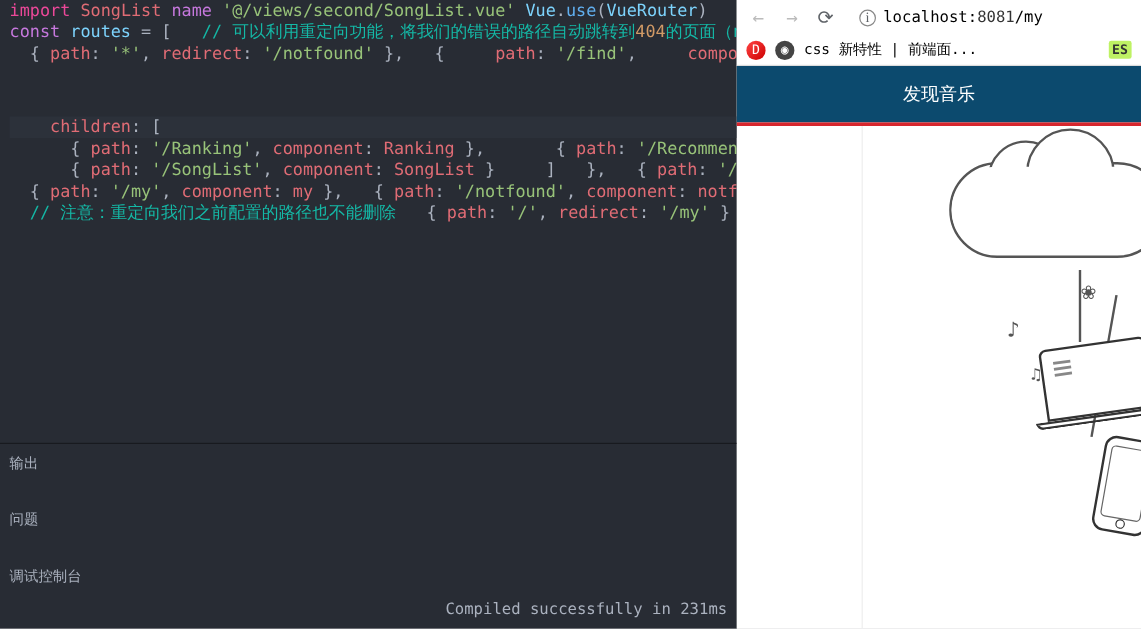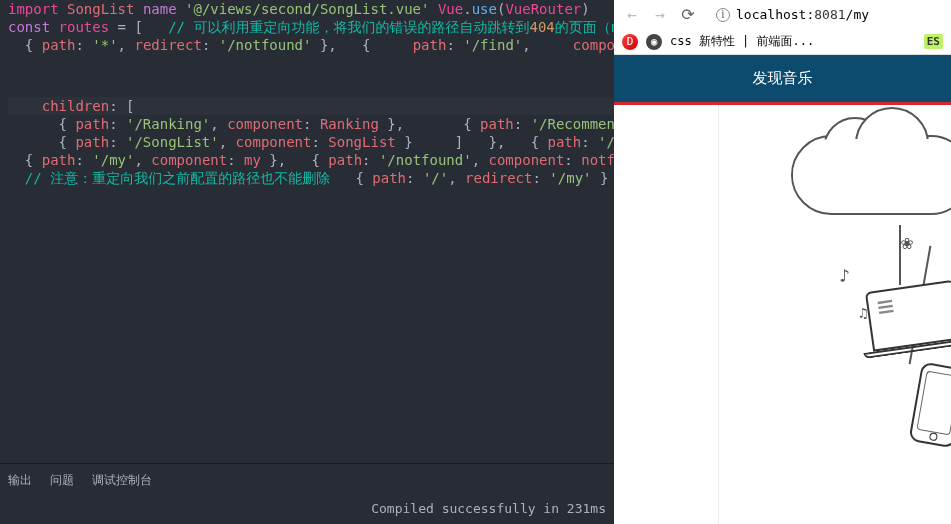"Vue" .ident-yellow { color: #ec4899 -> #7dd3fc }
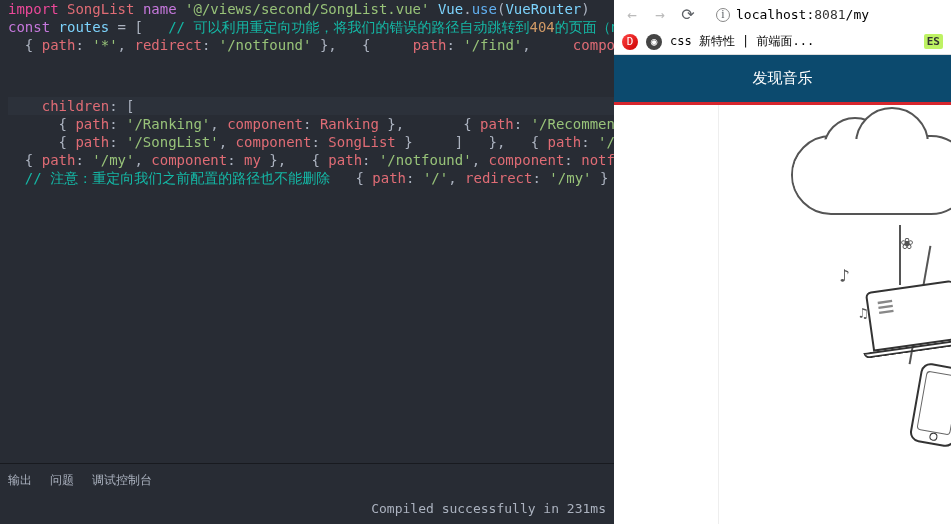"输出" .terminal-tabs { flex-direction: none -> column; gap: 18px -> 30px }
